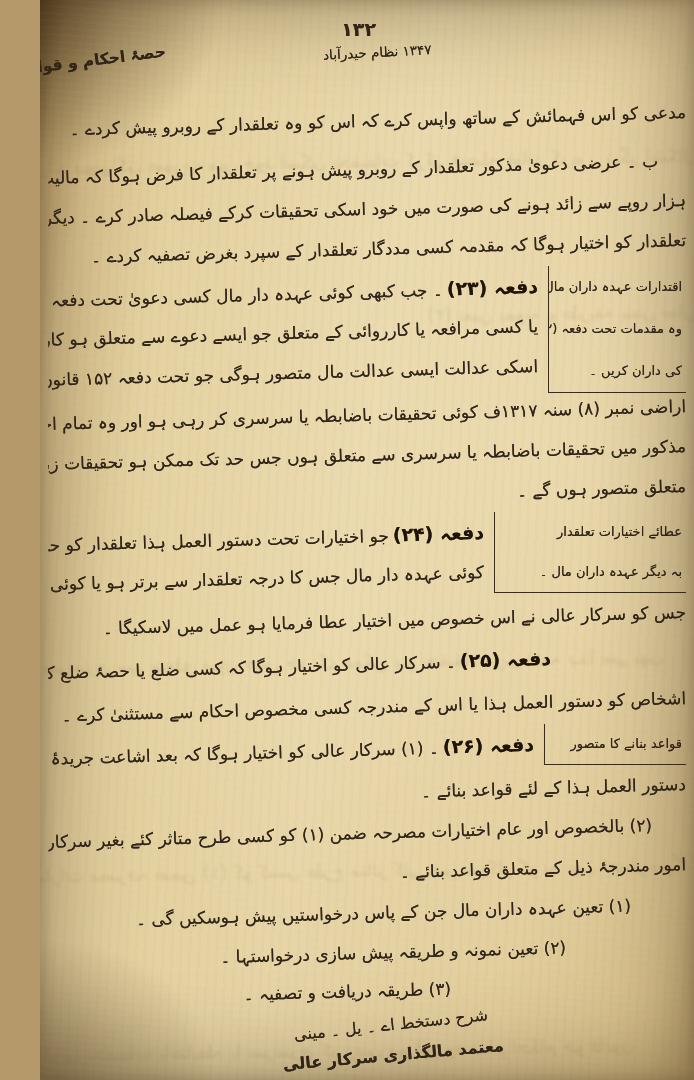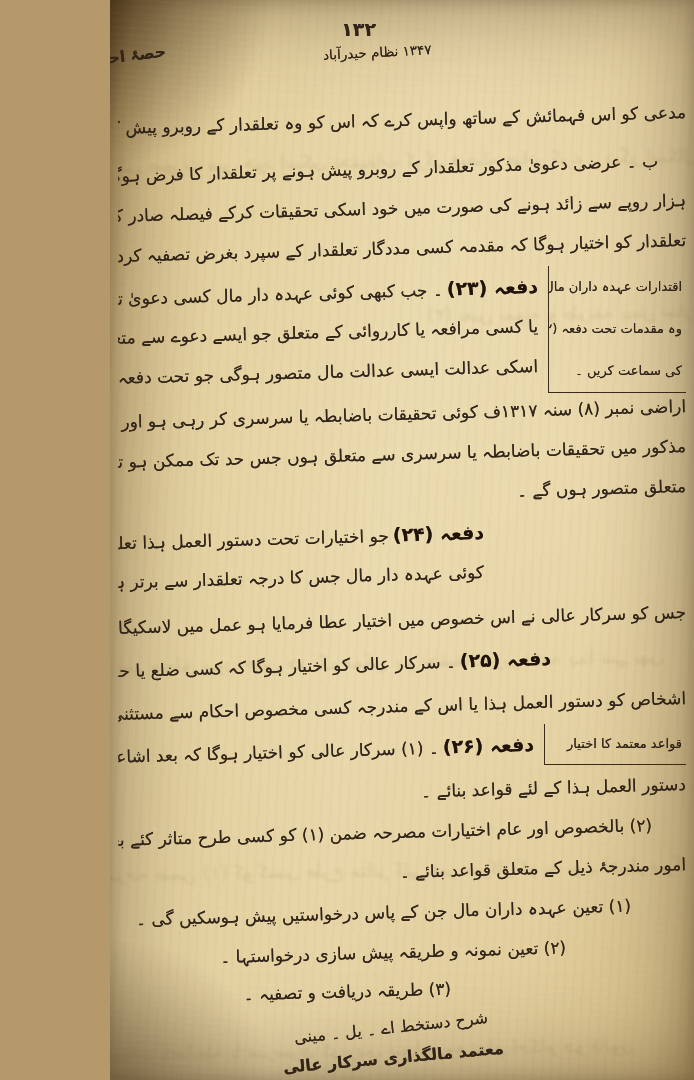"۱۳۲" .page { width: 584px -> 654px }
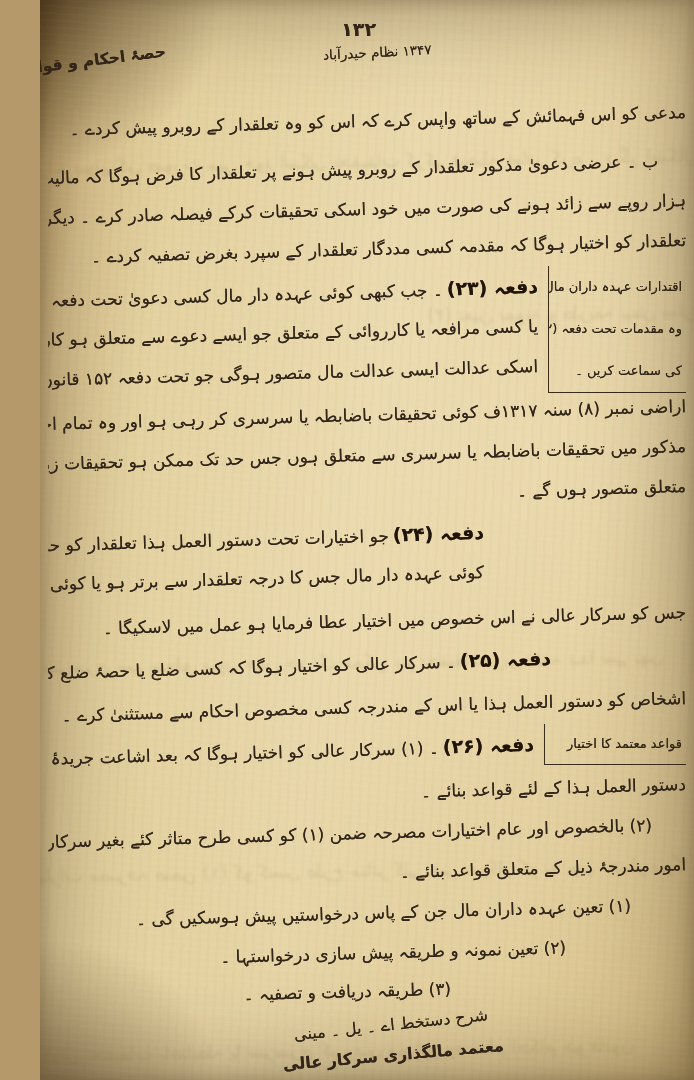"کی سماعت کریں ۔" div.mline { text: سماعت -> داران }
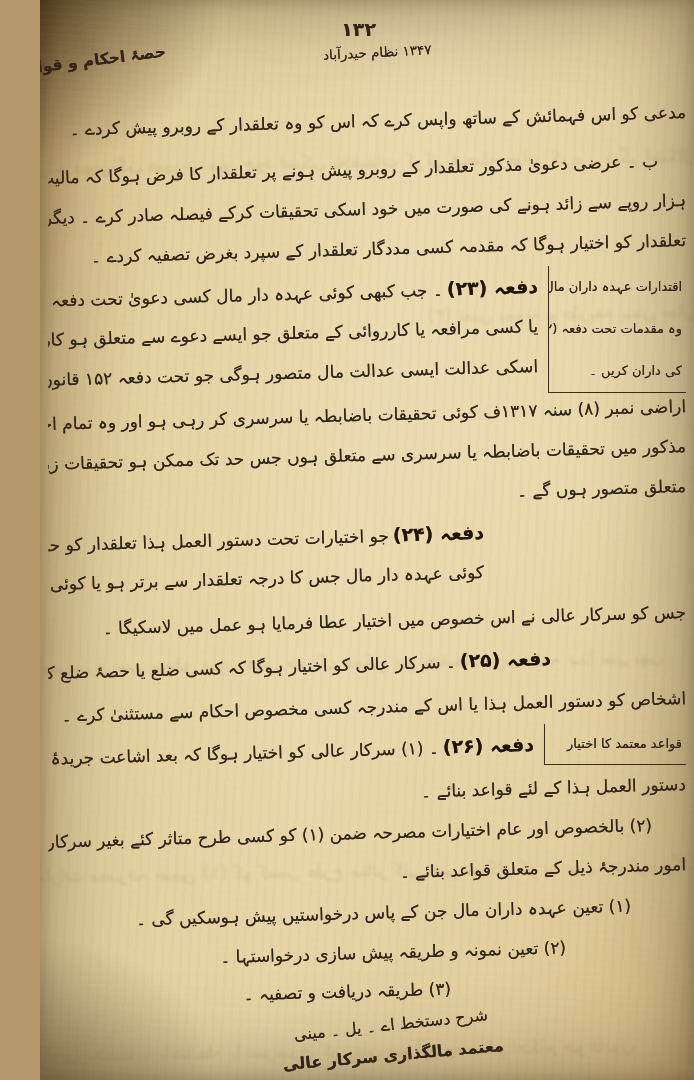"عطائے اختیارات تعلقدار" div.margin-note { html: none -> <div> <div>عطائے اختیارات تعلقدار</div> <div>بہ دیگر عہدہ داران مال ۔</div> </div> }
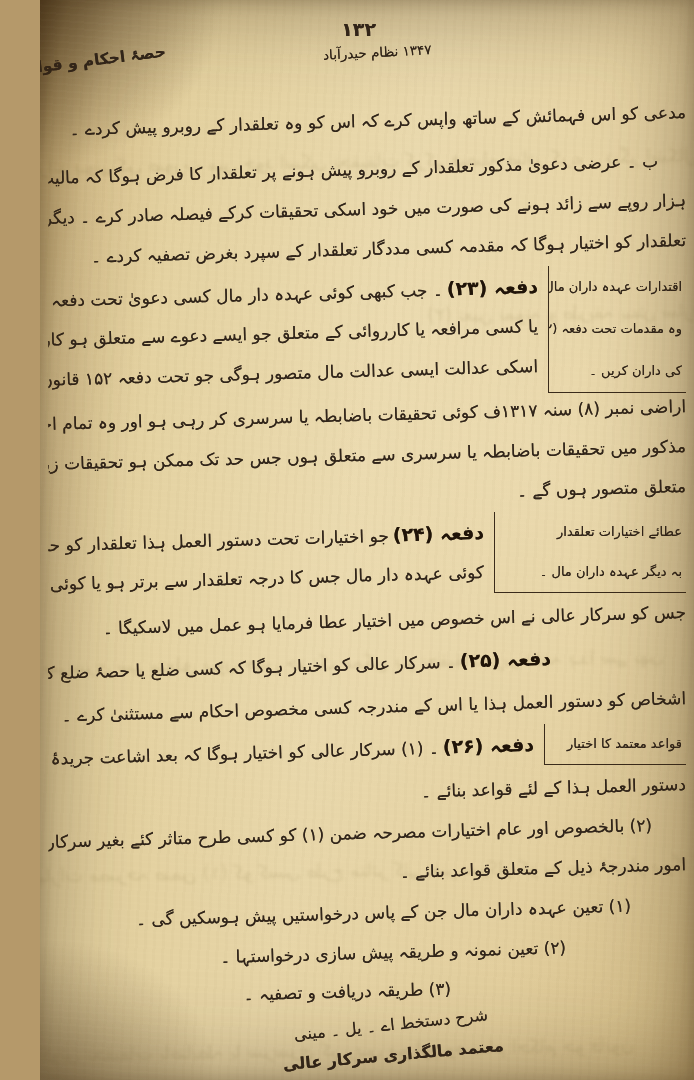"قواعد معتمد کا اختیار" div.mline { text: معتمد کا اختیار -> بنانے کا متصور }
